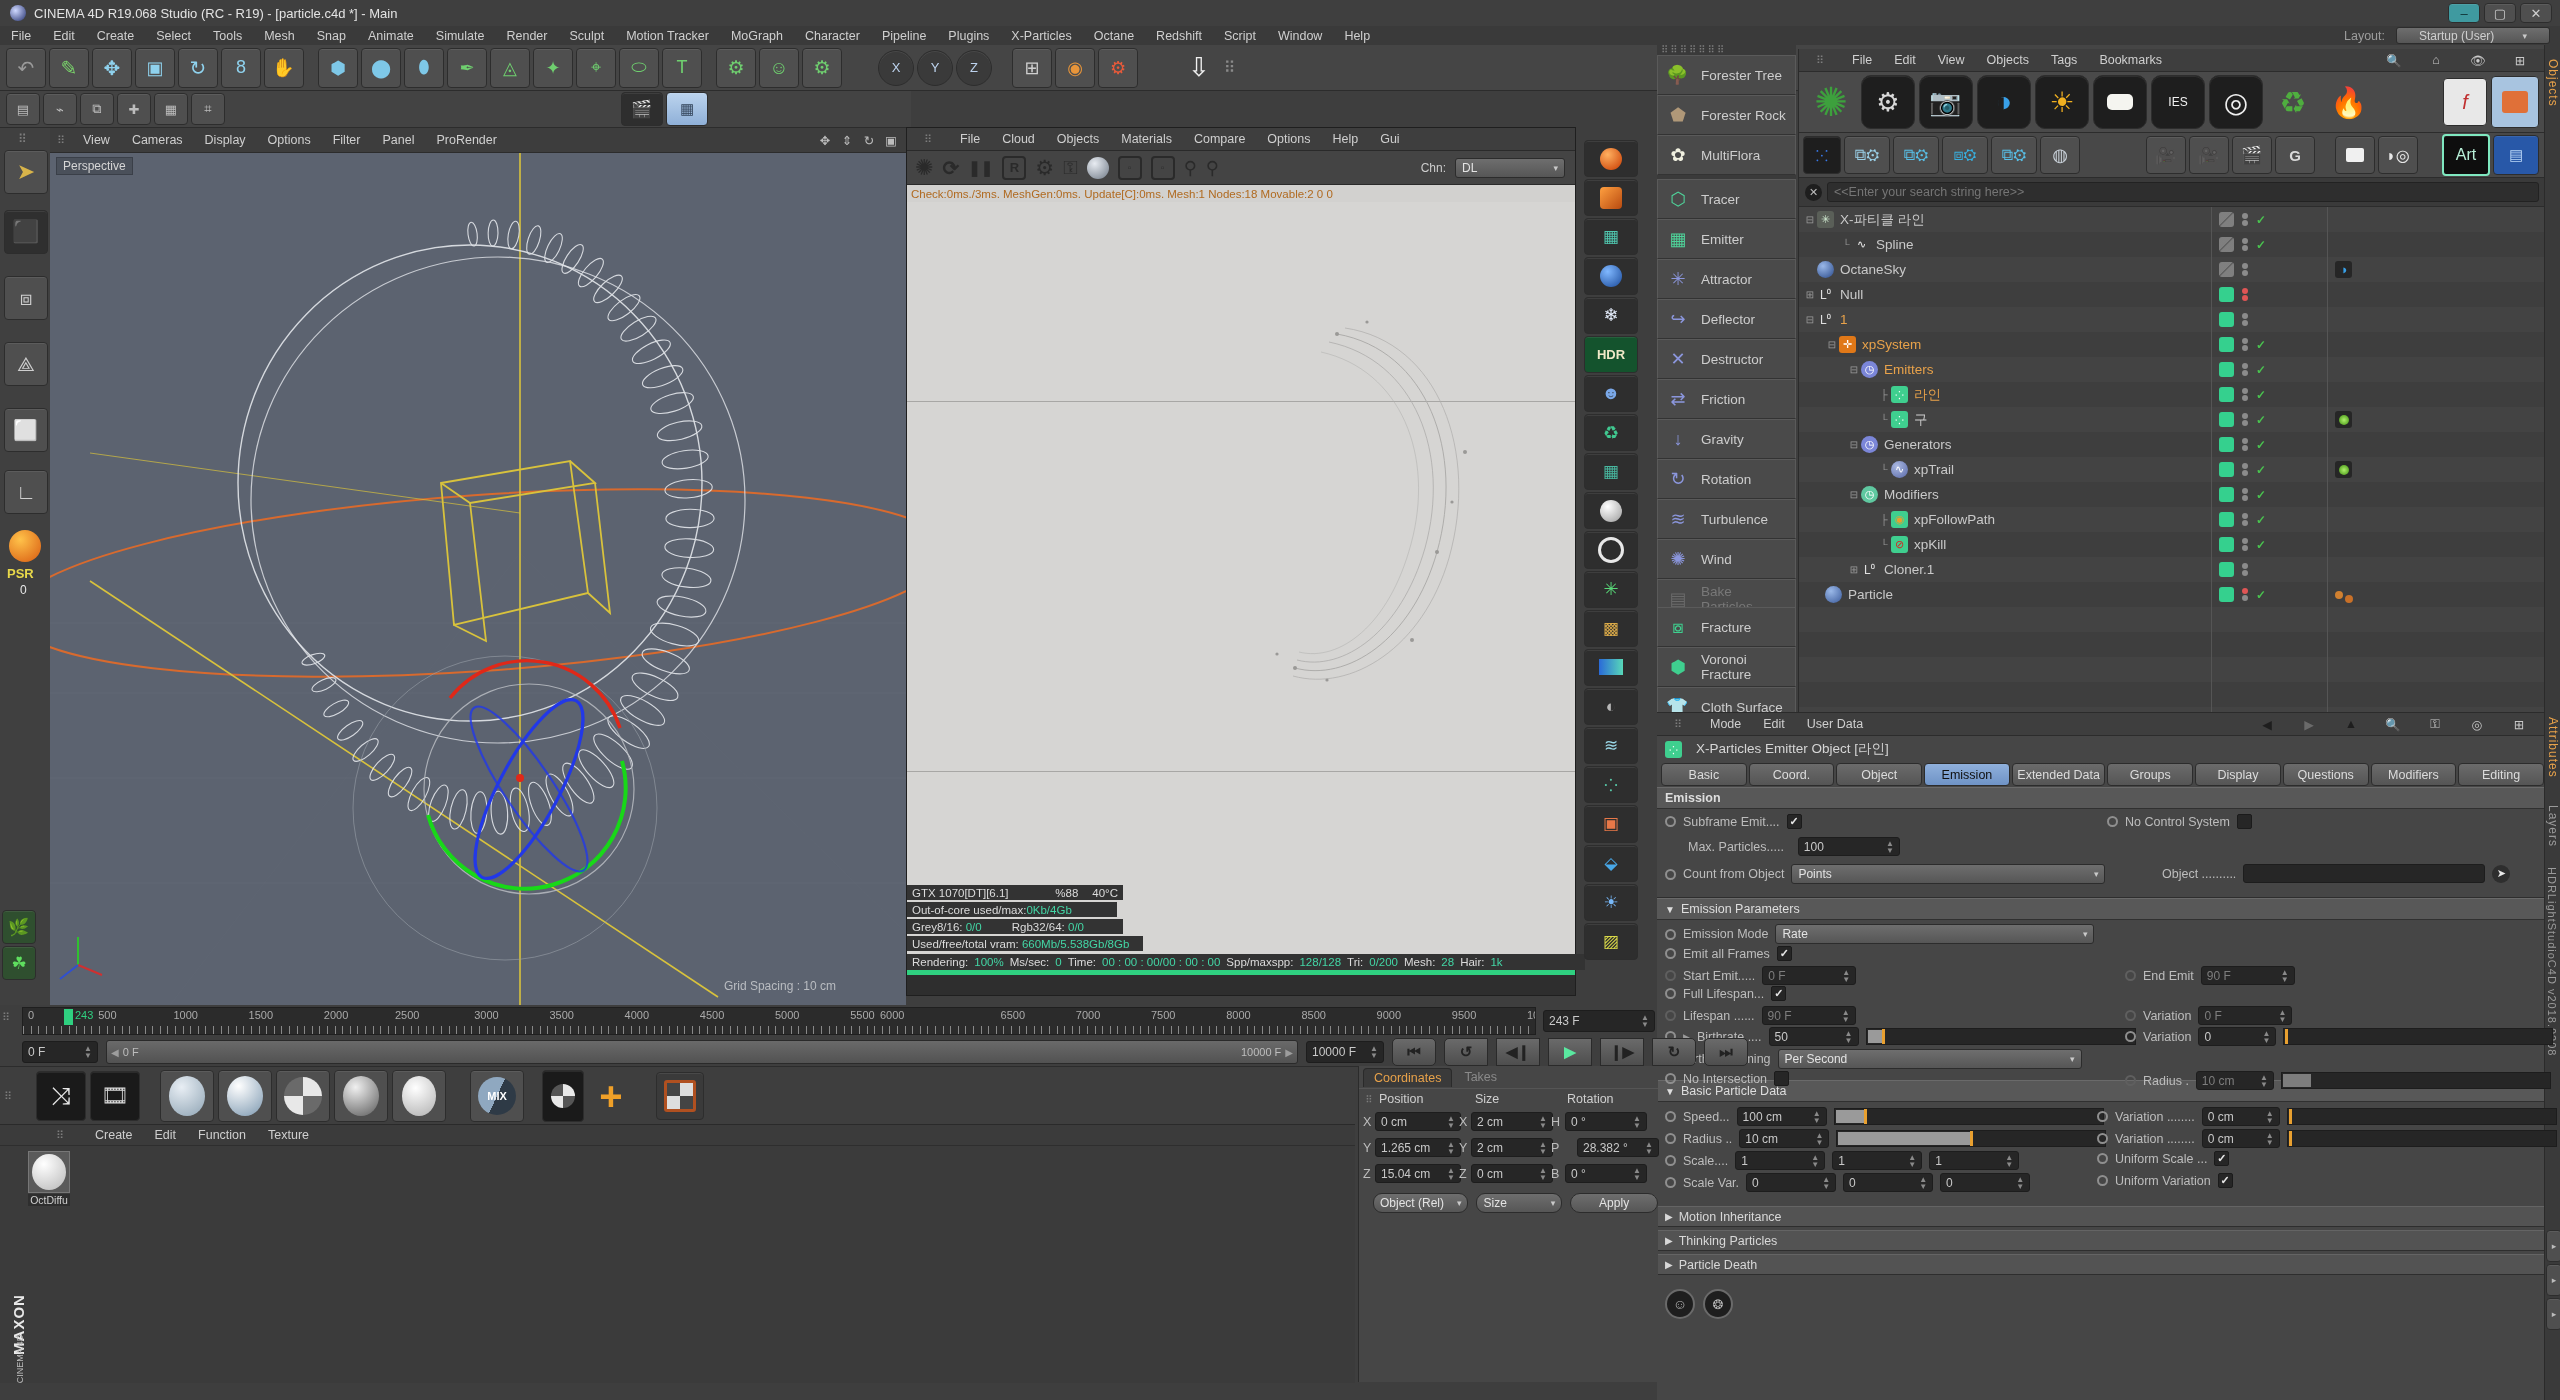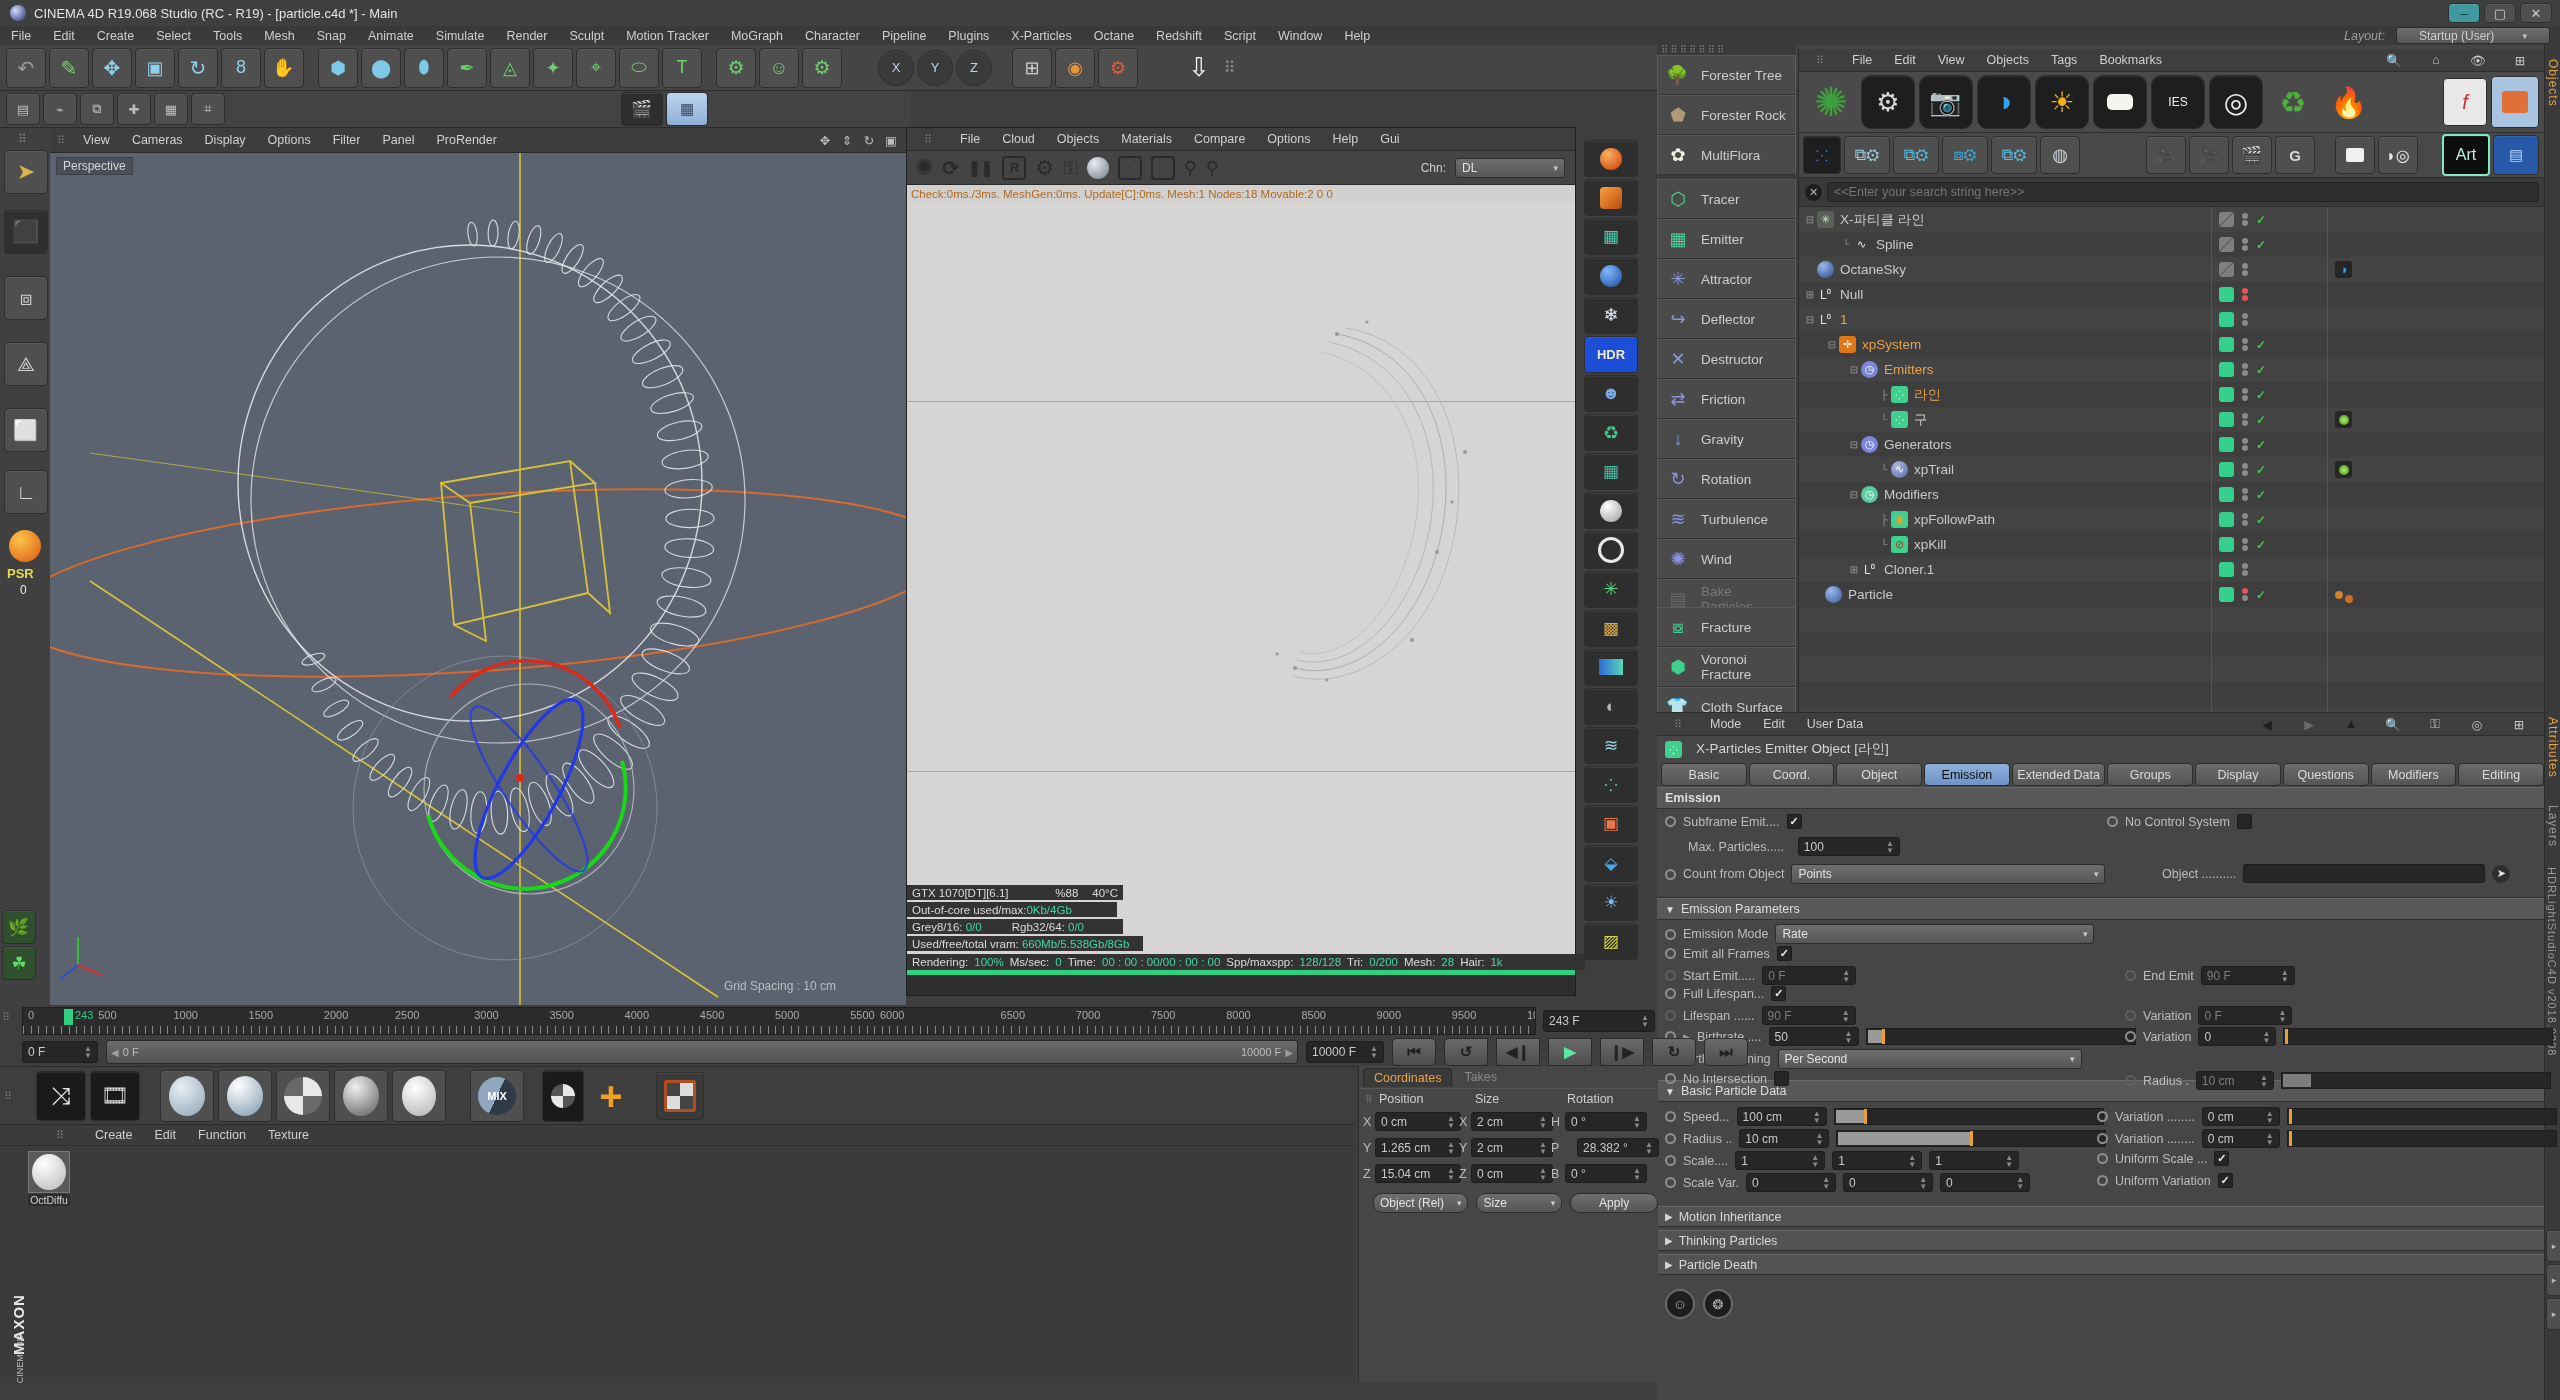"Layout:" span { font-style: italic -> none }
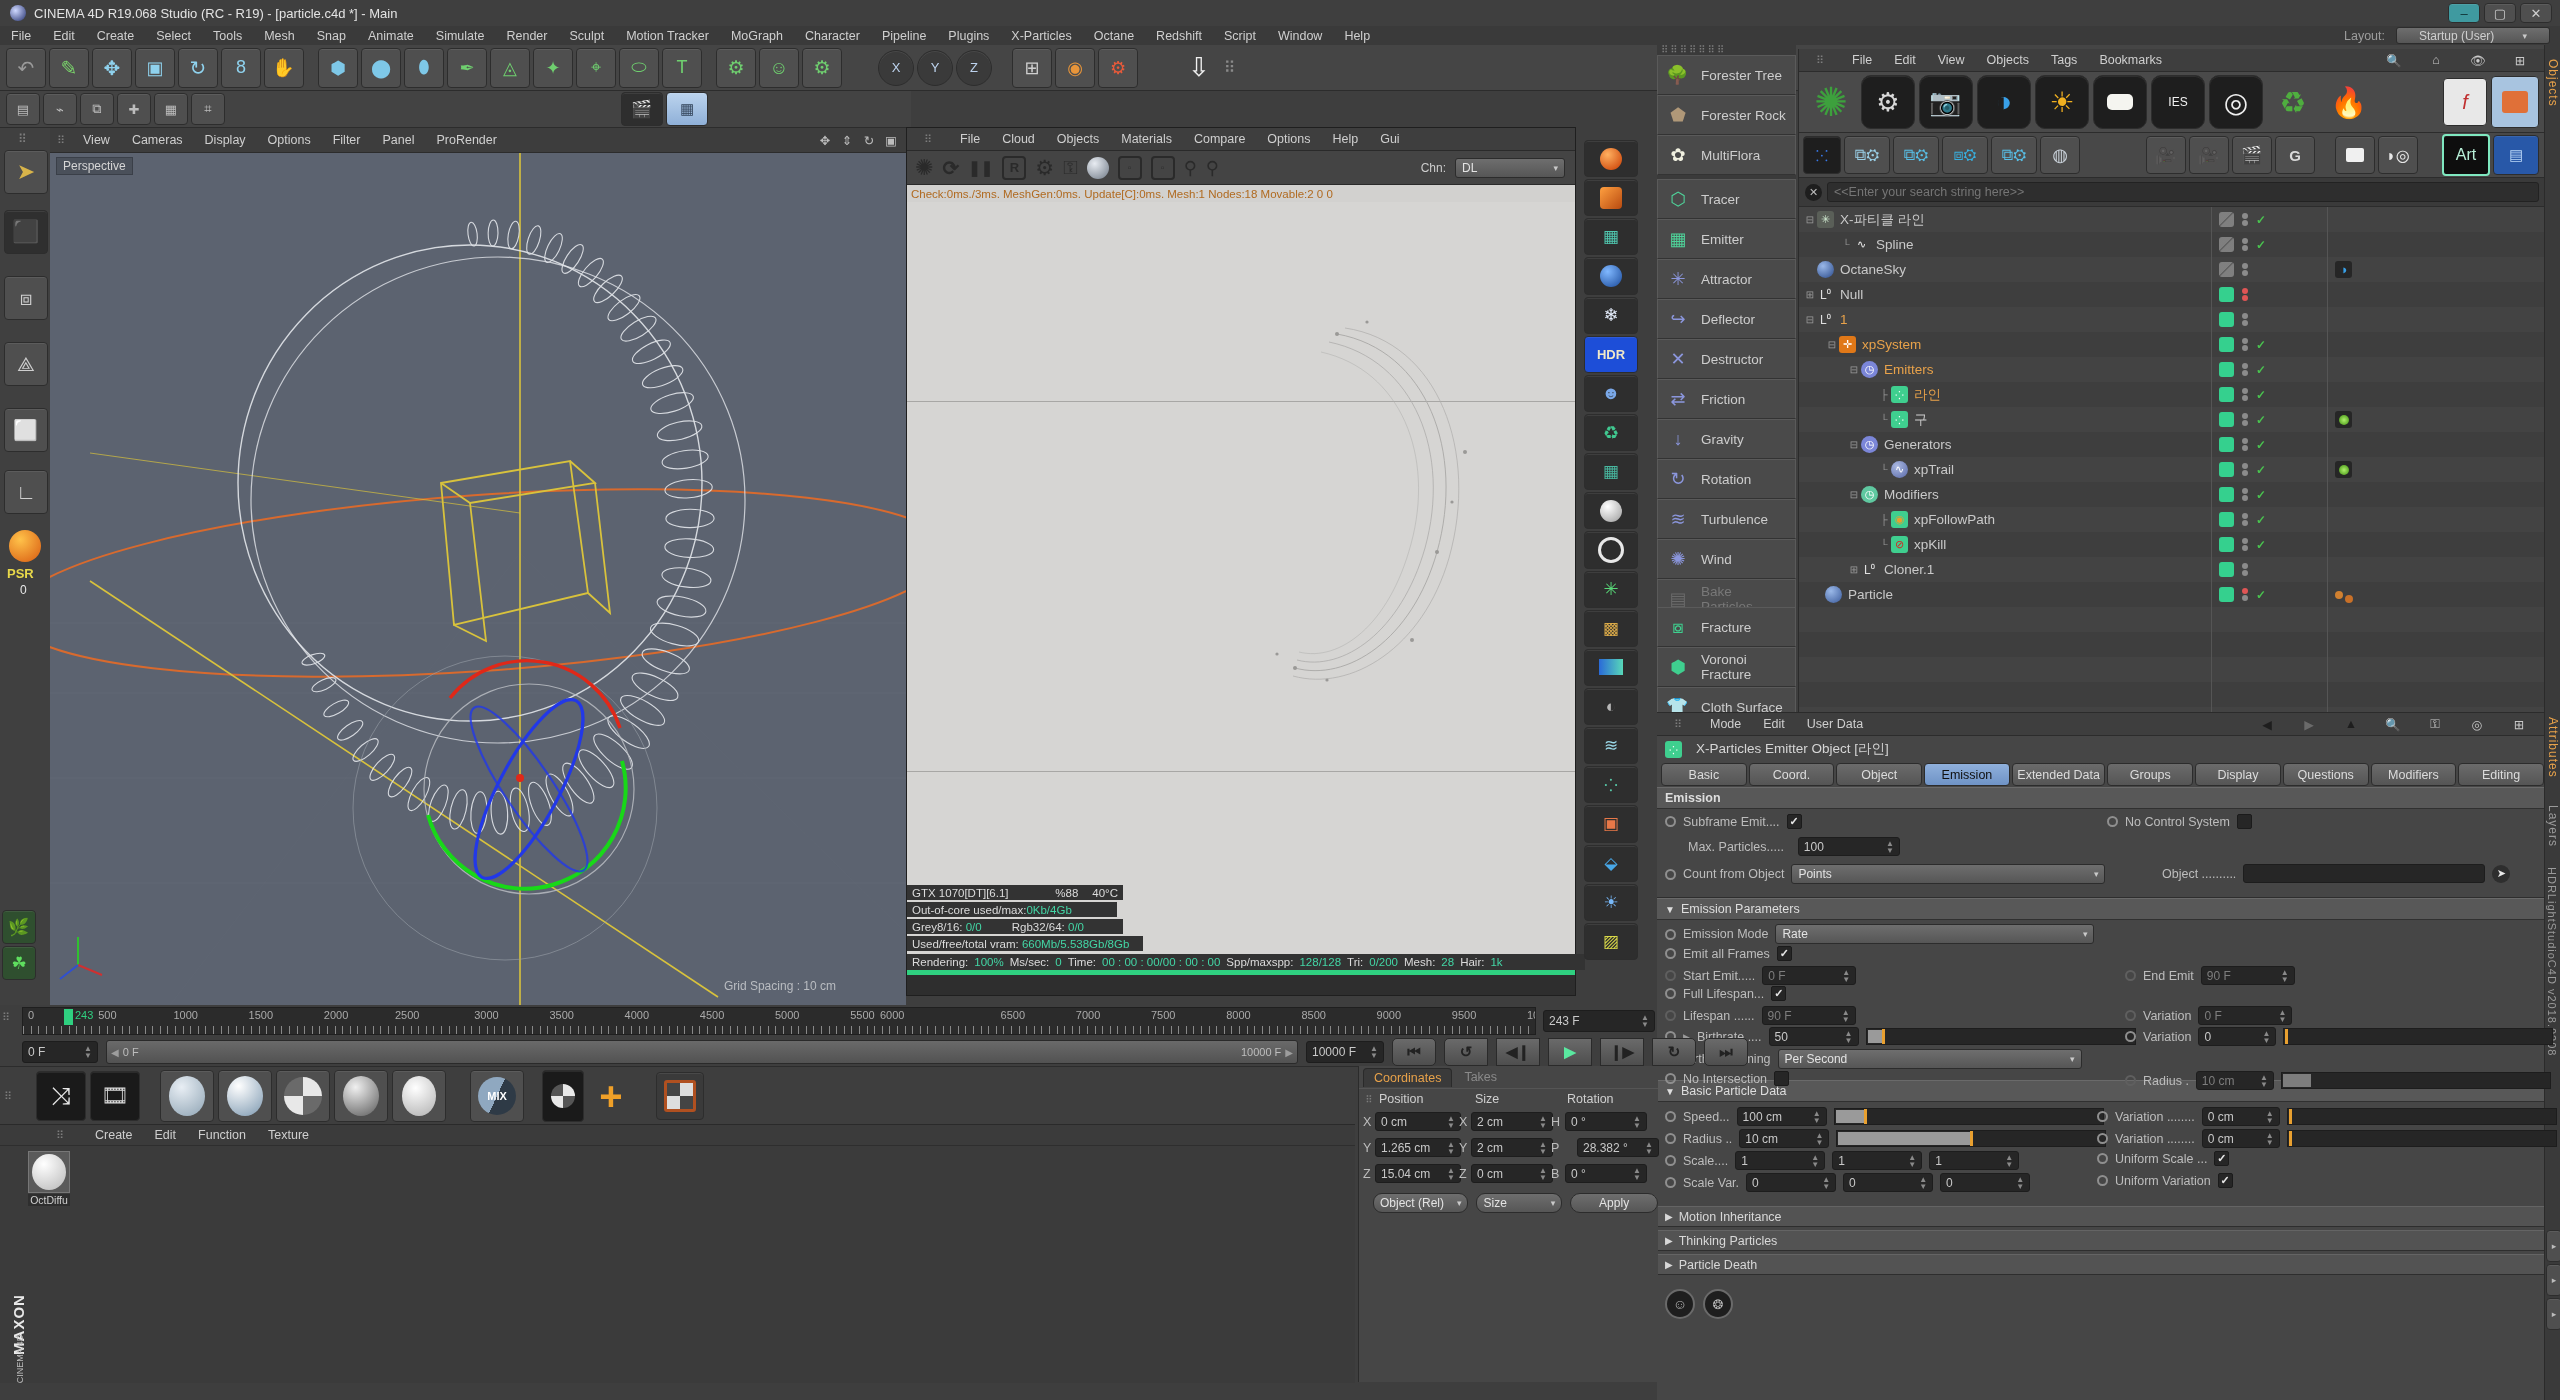"HDR" span.tile { background: #1d4ed8 -> #14532d }
